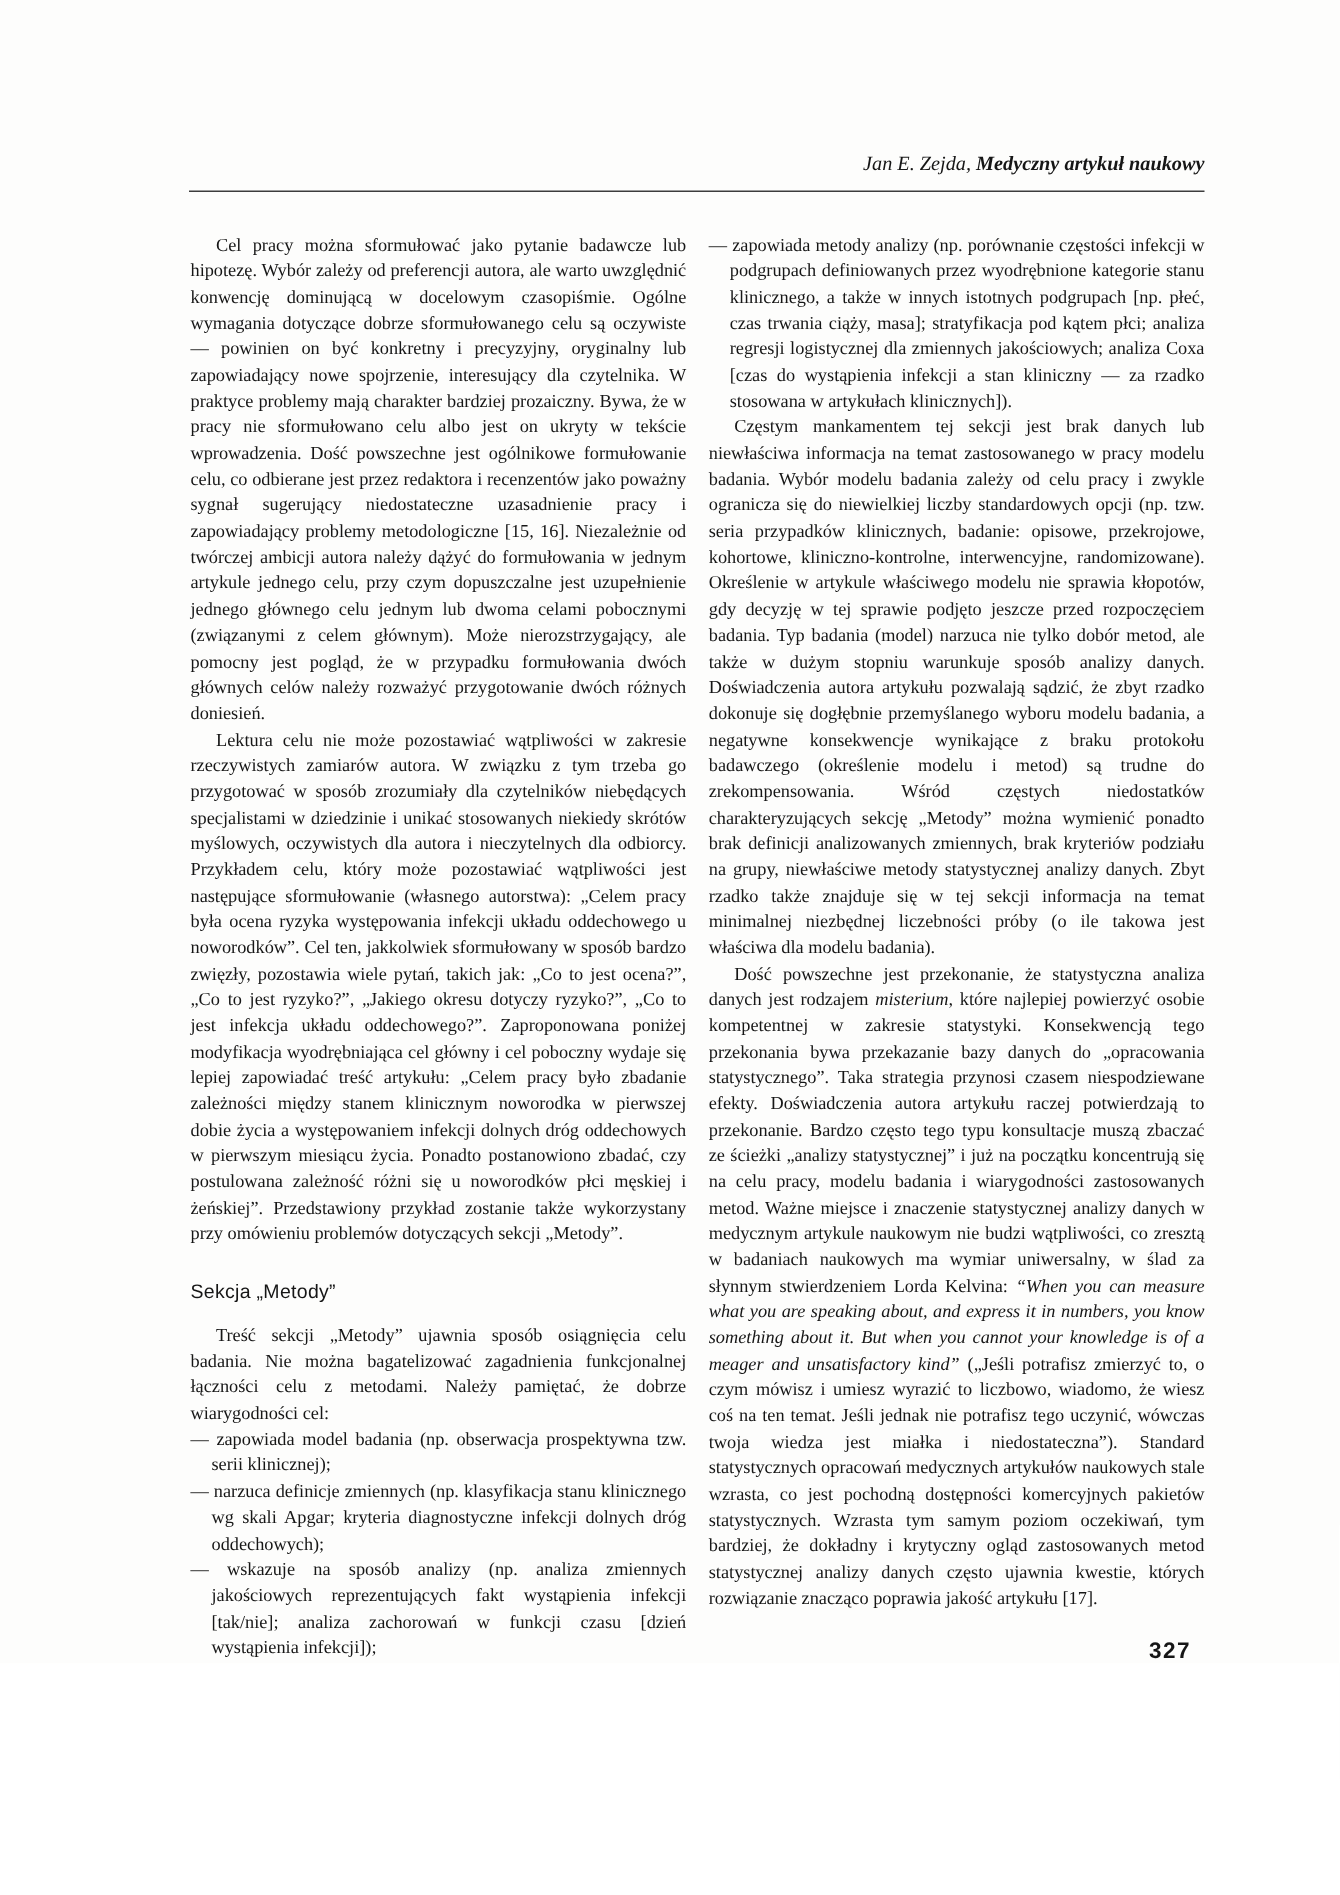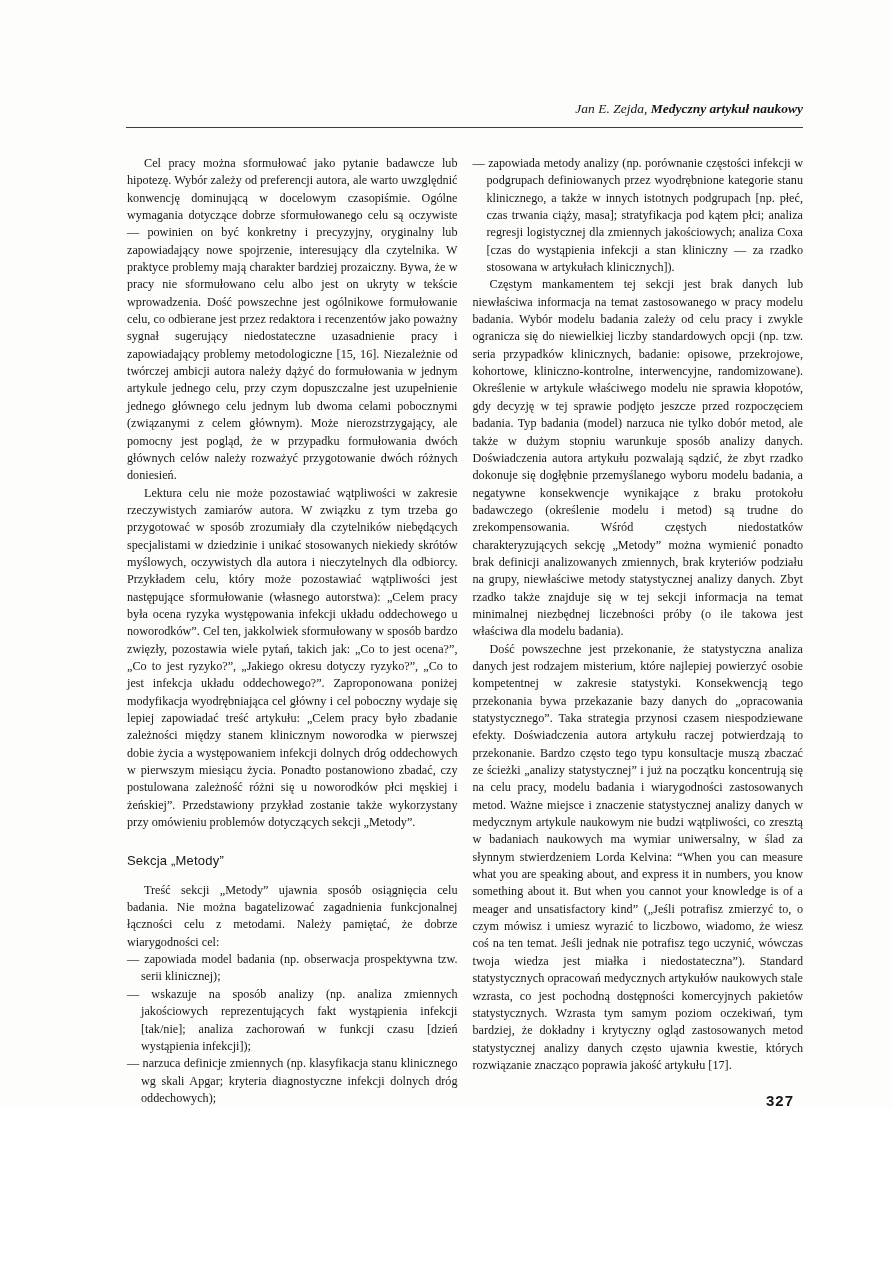"misterium" .italic { font-style: none -> italic }
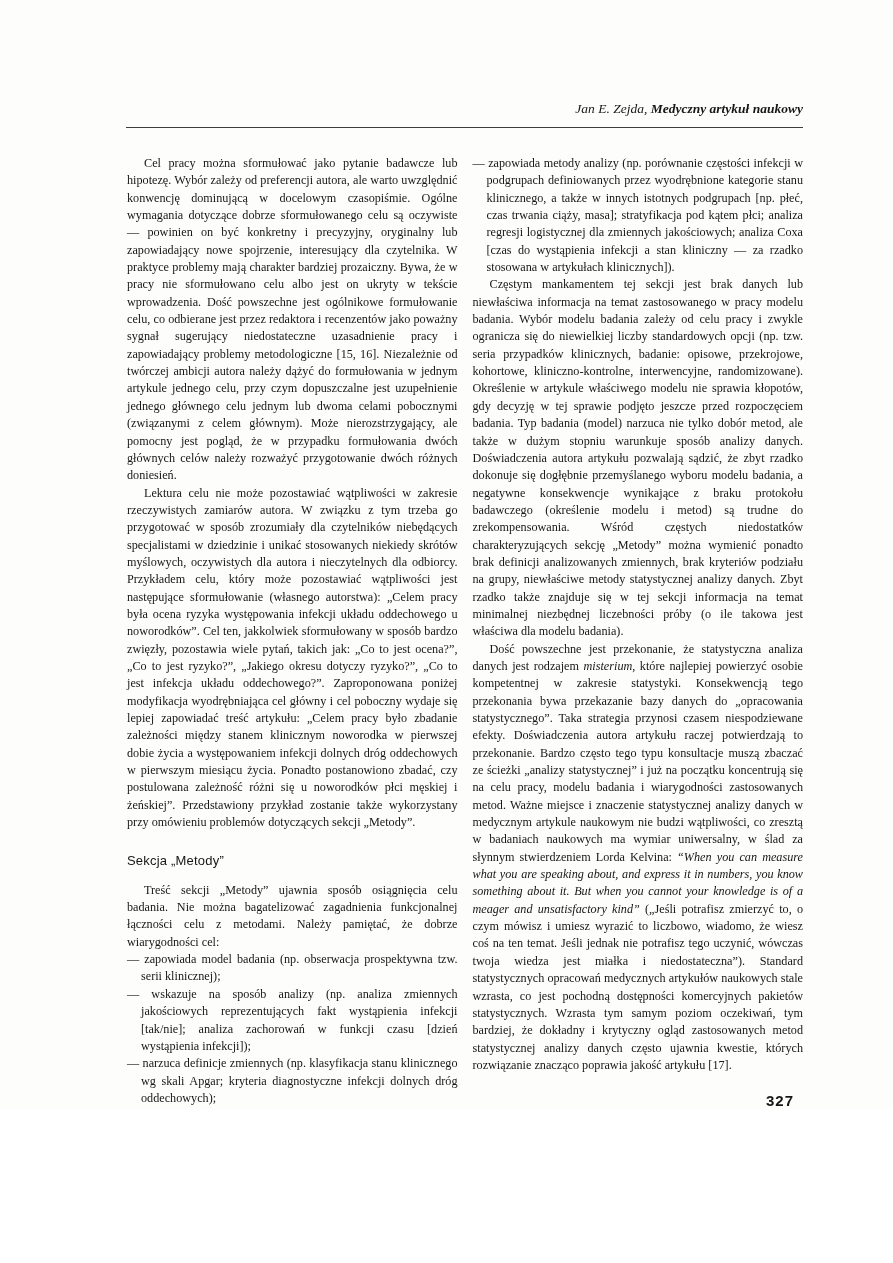"— wskazuje na sposób analizy" p.dash-item { order: before "— narzuca definicje zmiennych (np." -> after "— narzuca definicje zmiennych (np." }
